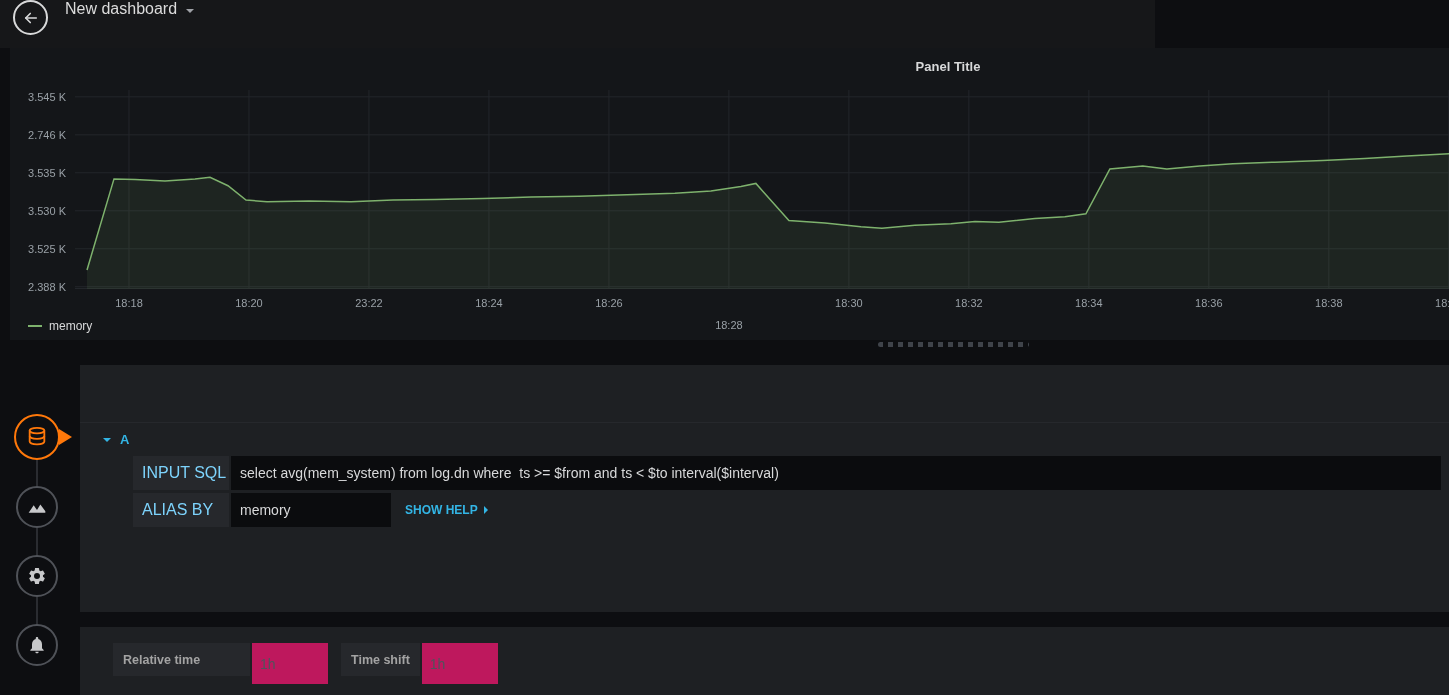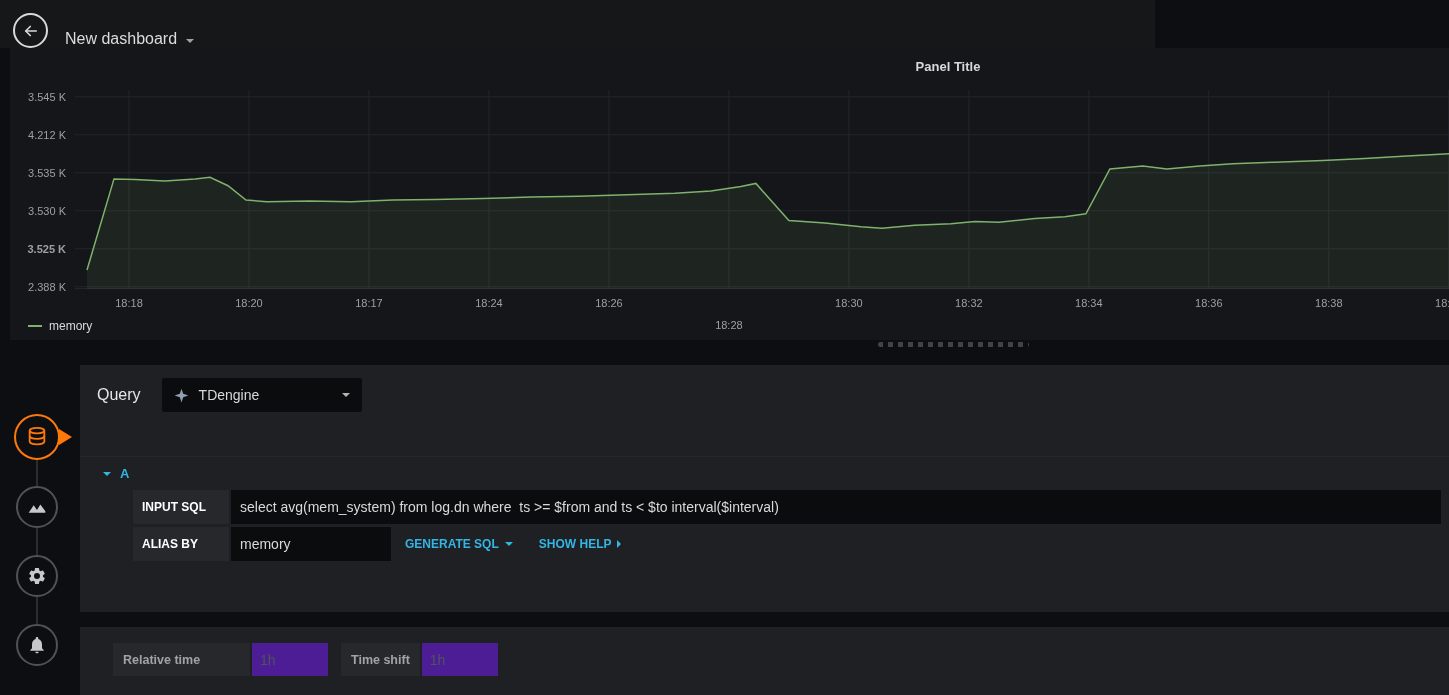"New dashboard" .topbar { align-items: flex-end -> flex-start }
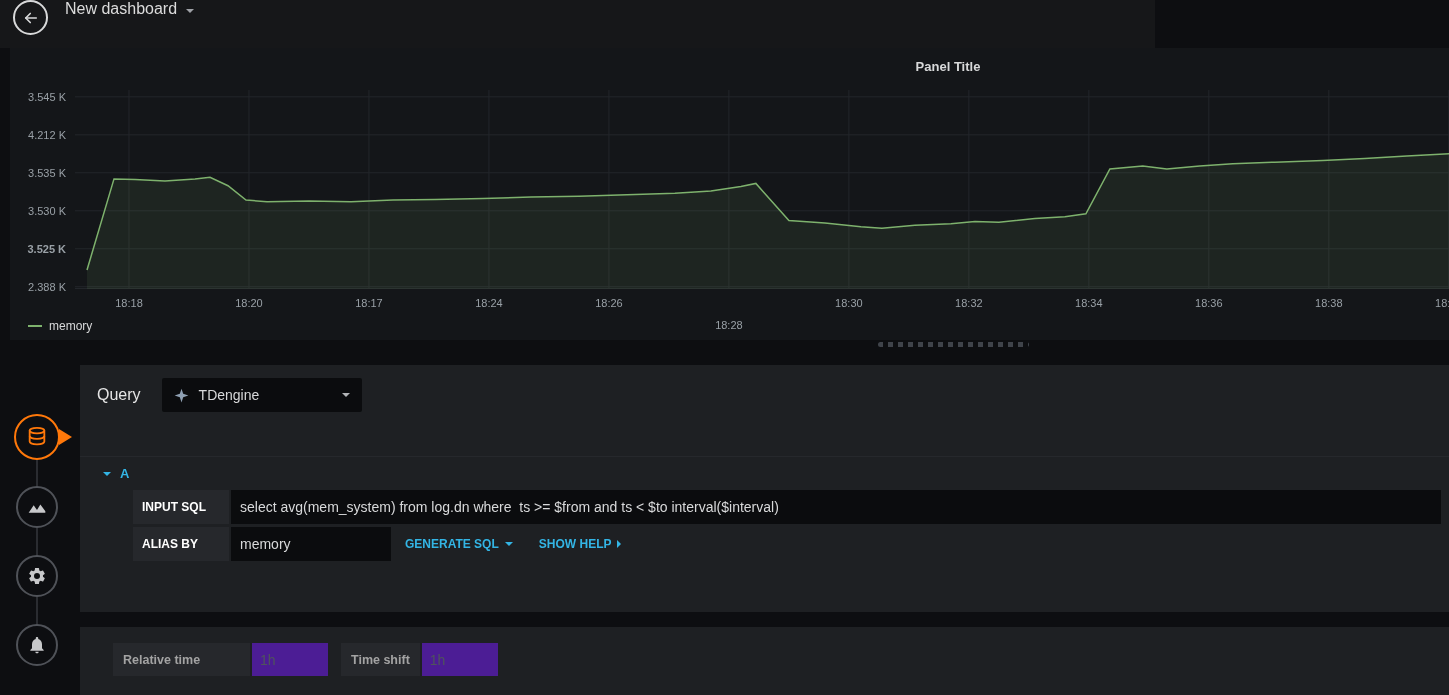"4.212 K" div { text: 4.212 -> 2.746 }
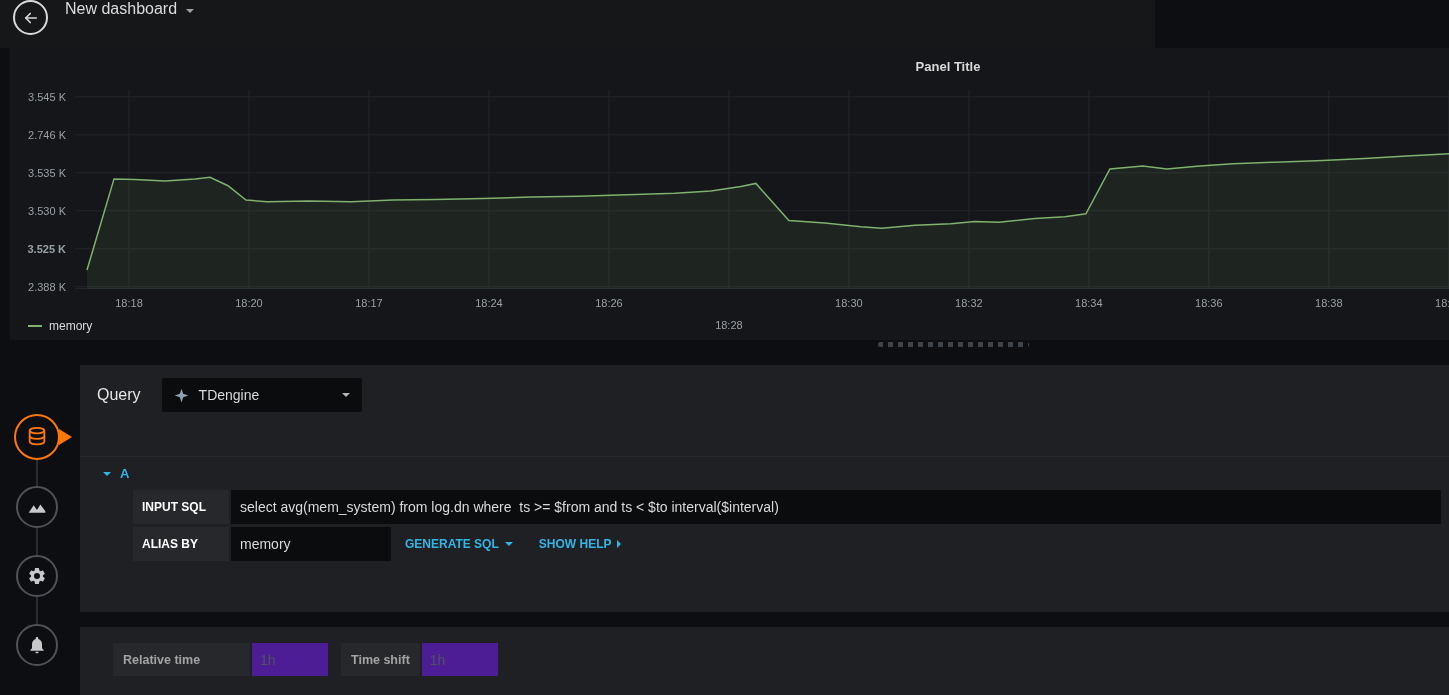"3.525 K" div { font-weight: bold -> none }
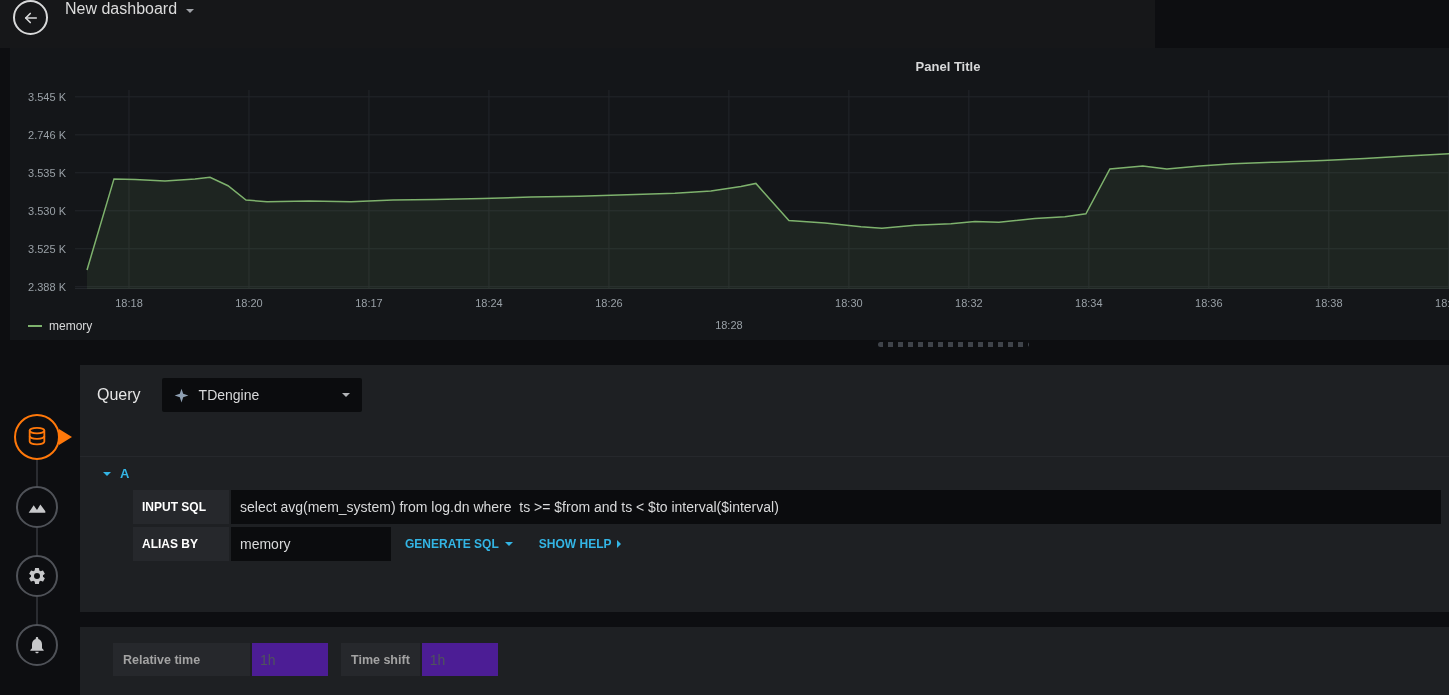"18:17" div { text: 18:17 -> 23:22 }
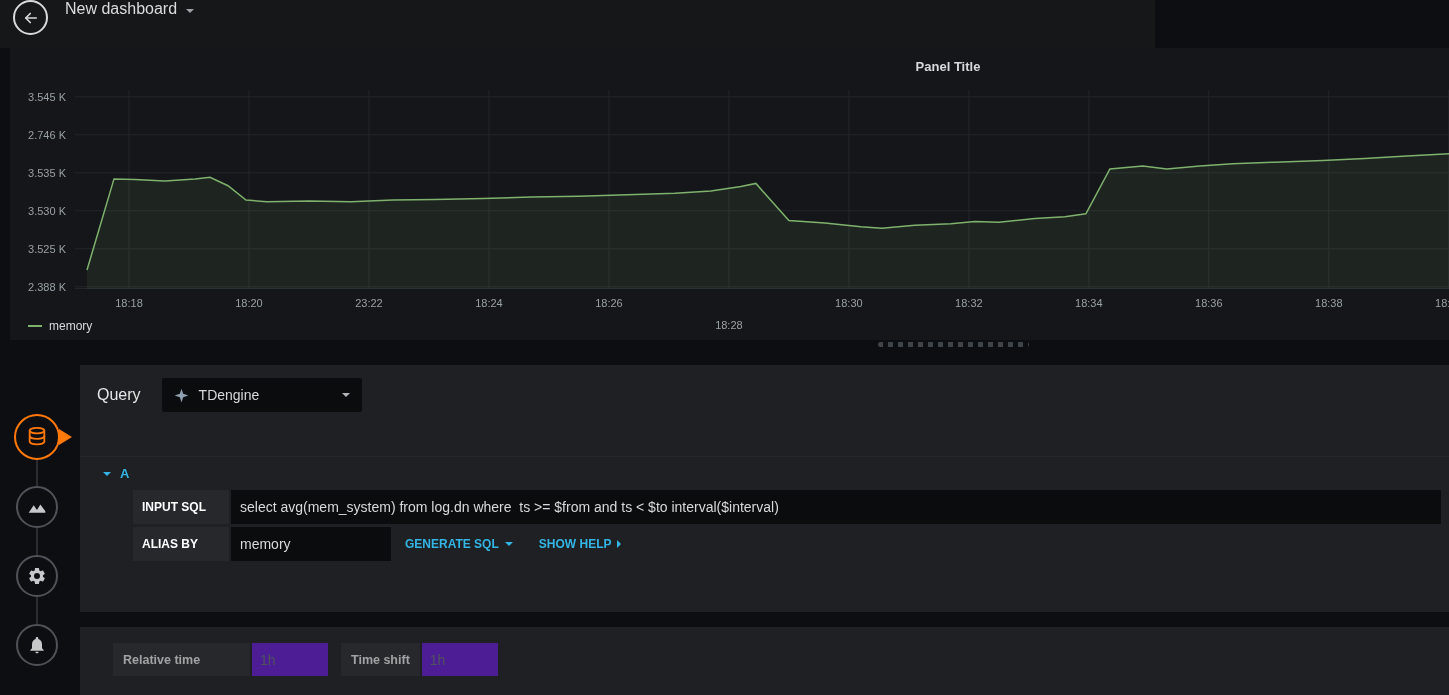"Query" div.query-header { html: <div> <span>Query</span> <div> <span> <svg> <path></path> </svg> </span> <span>TDengine</span> <span></span> </div> </div> -> none }
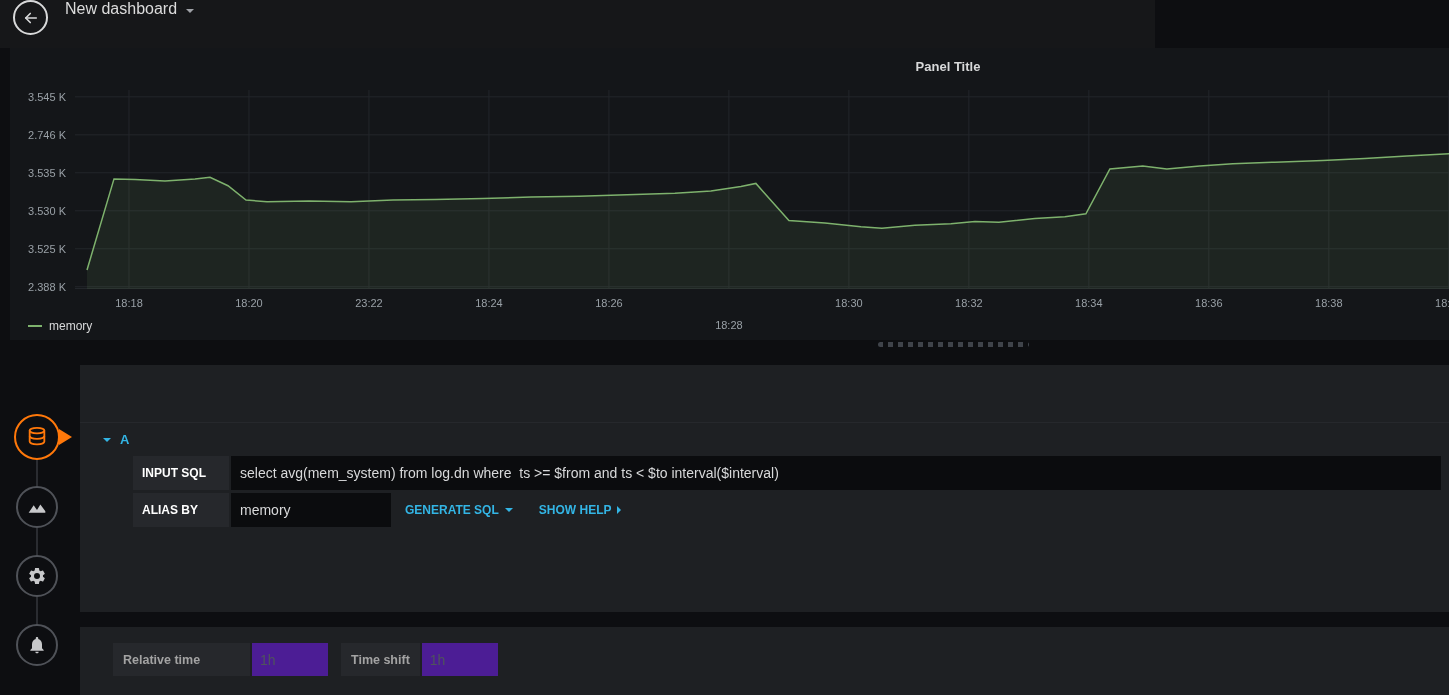"INPUT SQL" .form-label { color: #ffffff -> #7dd3fc; font-size: 12px -> 16px; font-weight: 700 -> 400 }
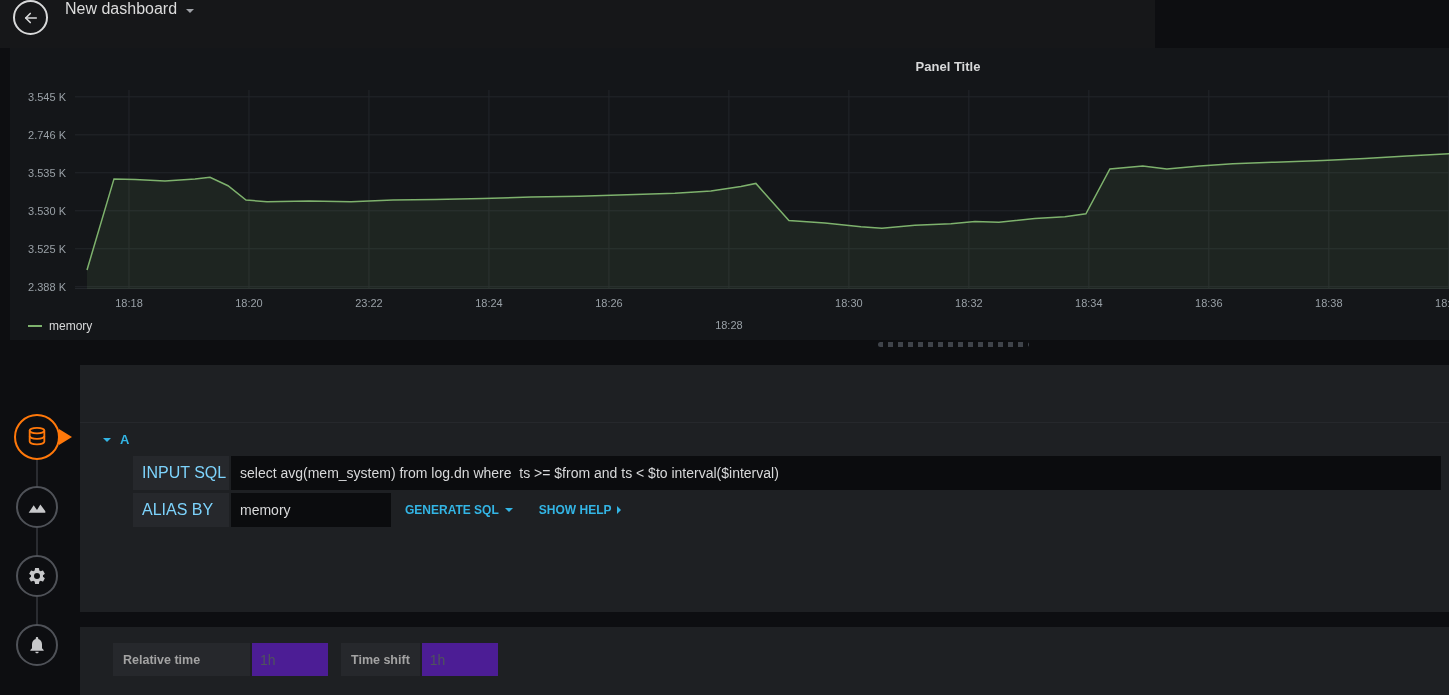"GENERATE SQL" button.text-btn { html: <button> <span>GENERATE SQL</span> <span></span> </button> -> none }
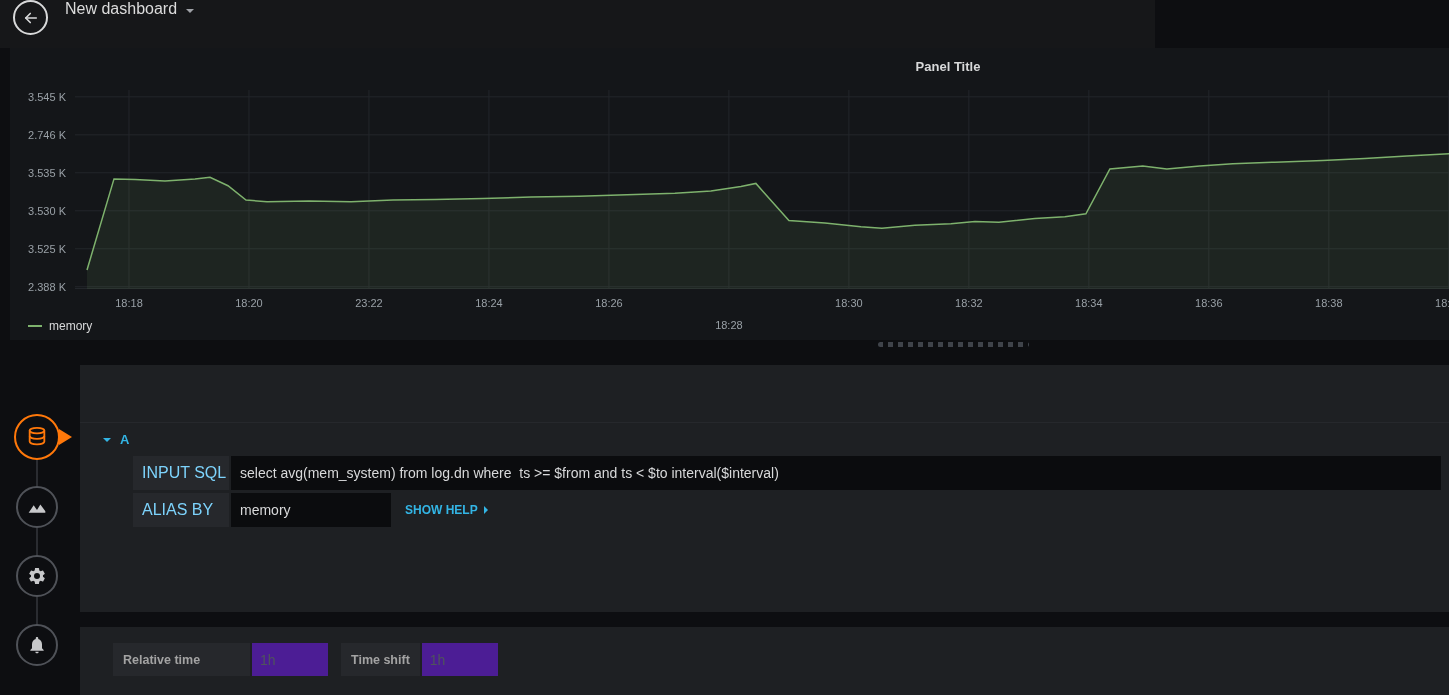"1h" .opt-input { background: #4c1d95 -> #be185d; height: 33px -> 41px }
